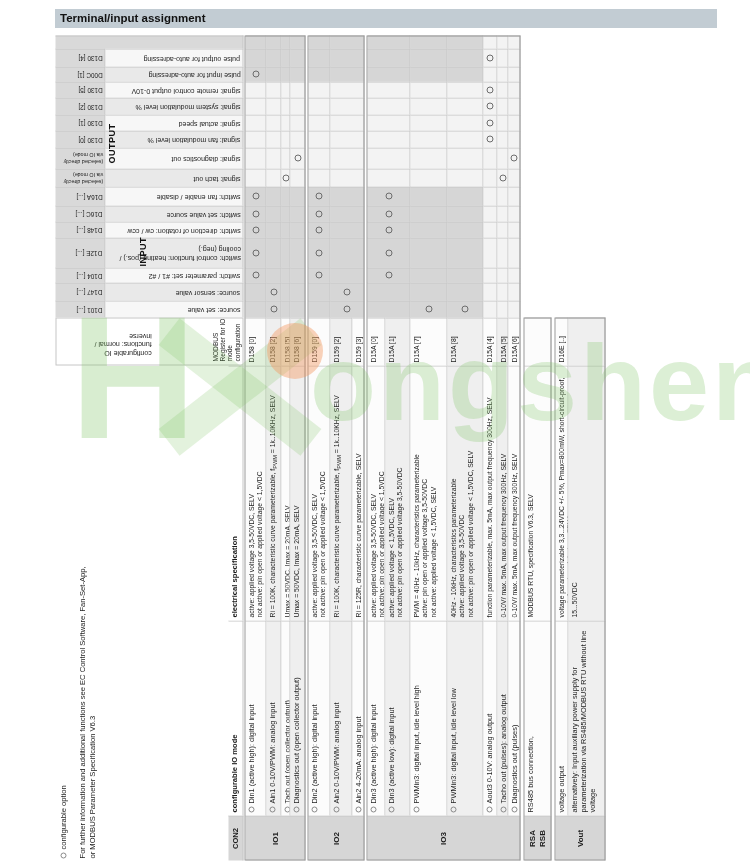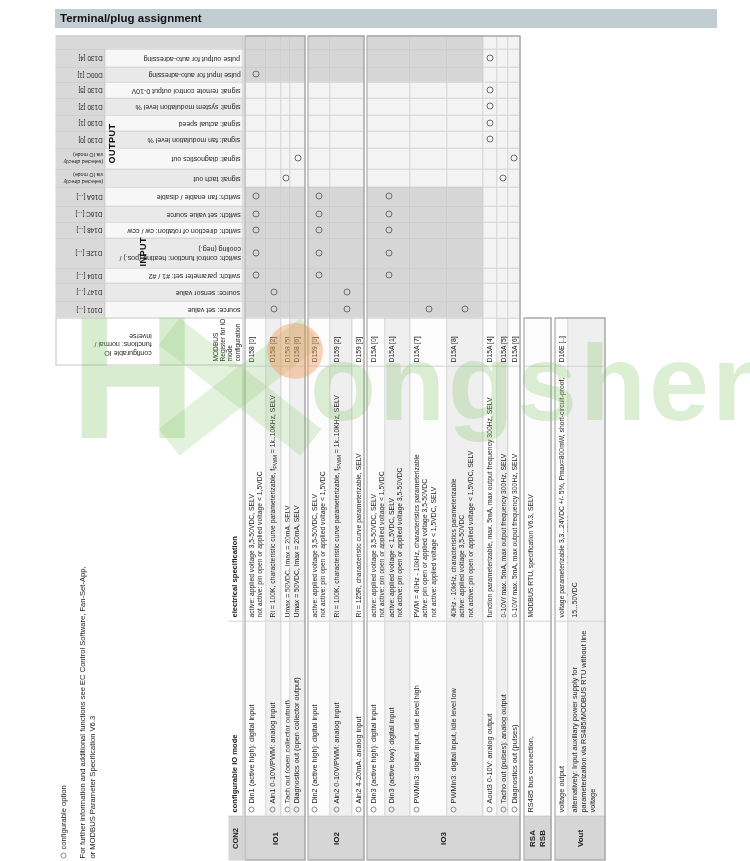"Terminal/plug assignment" div.abs { text: Terminal/plug -> Terminal/input }
